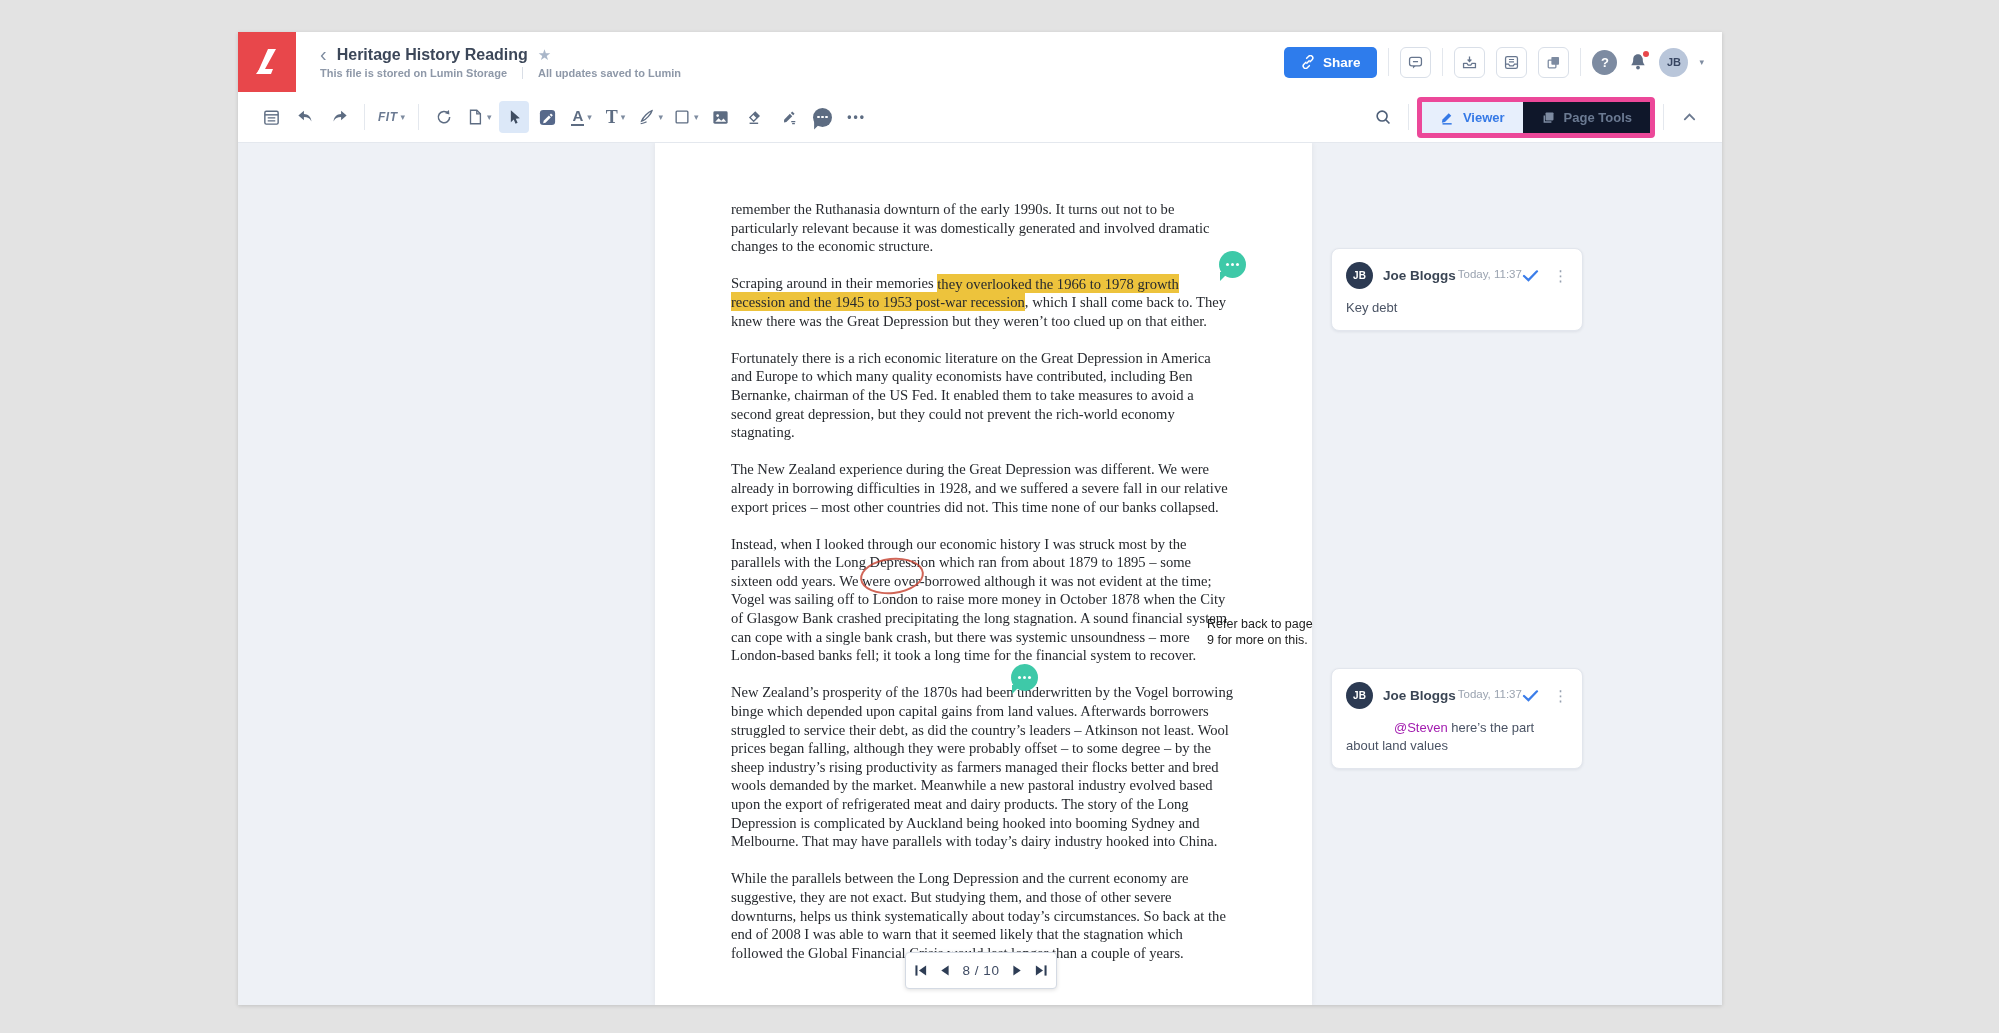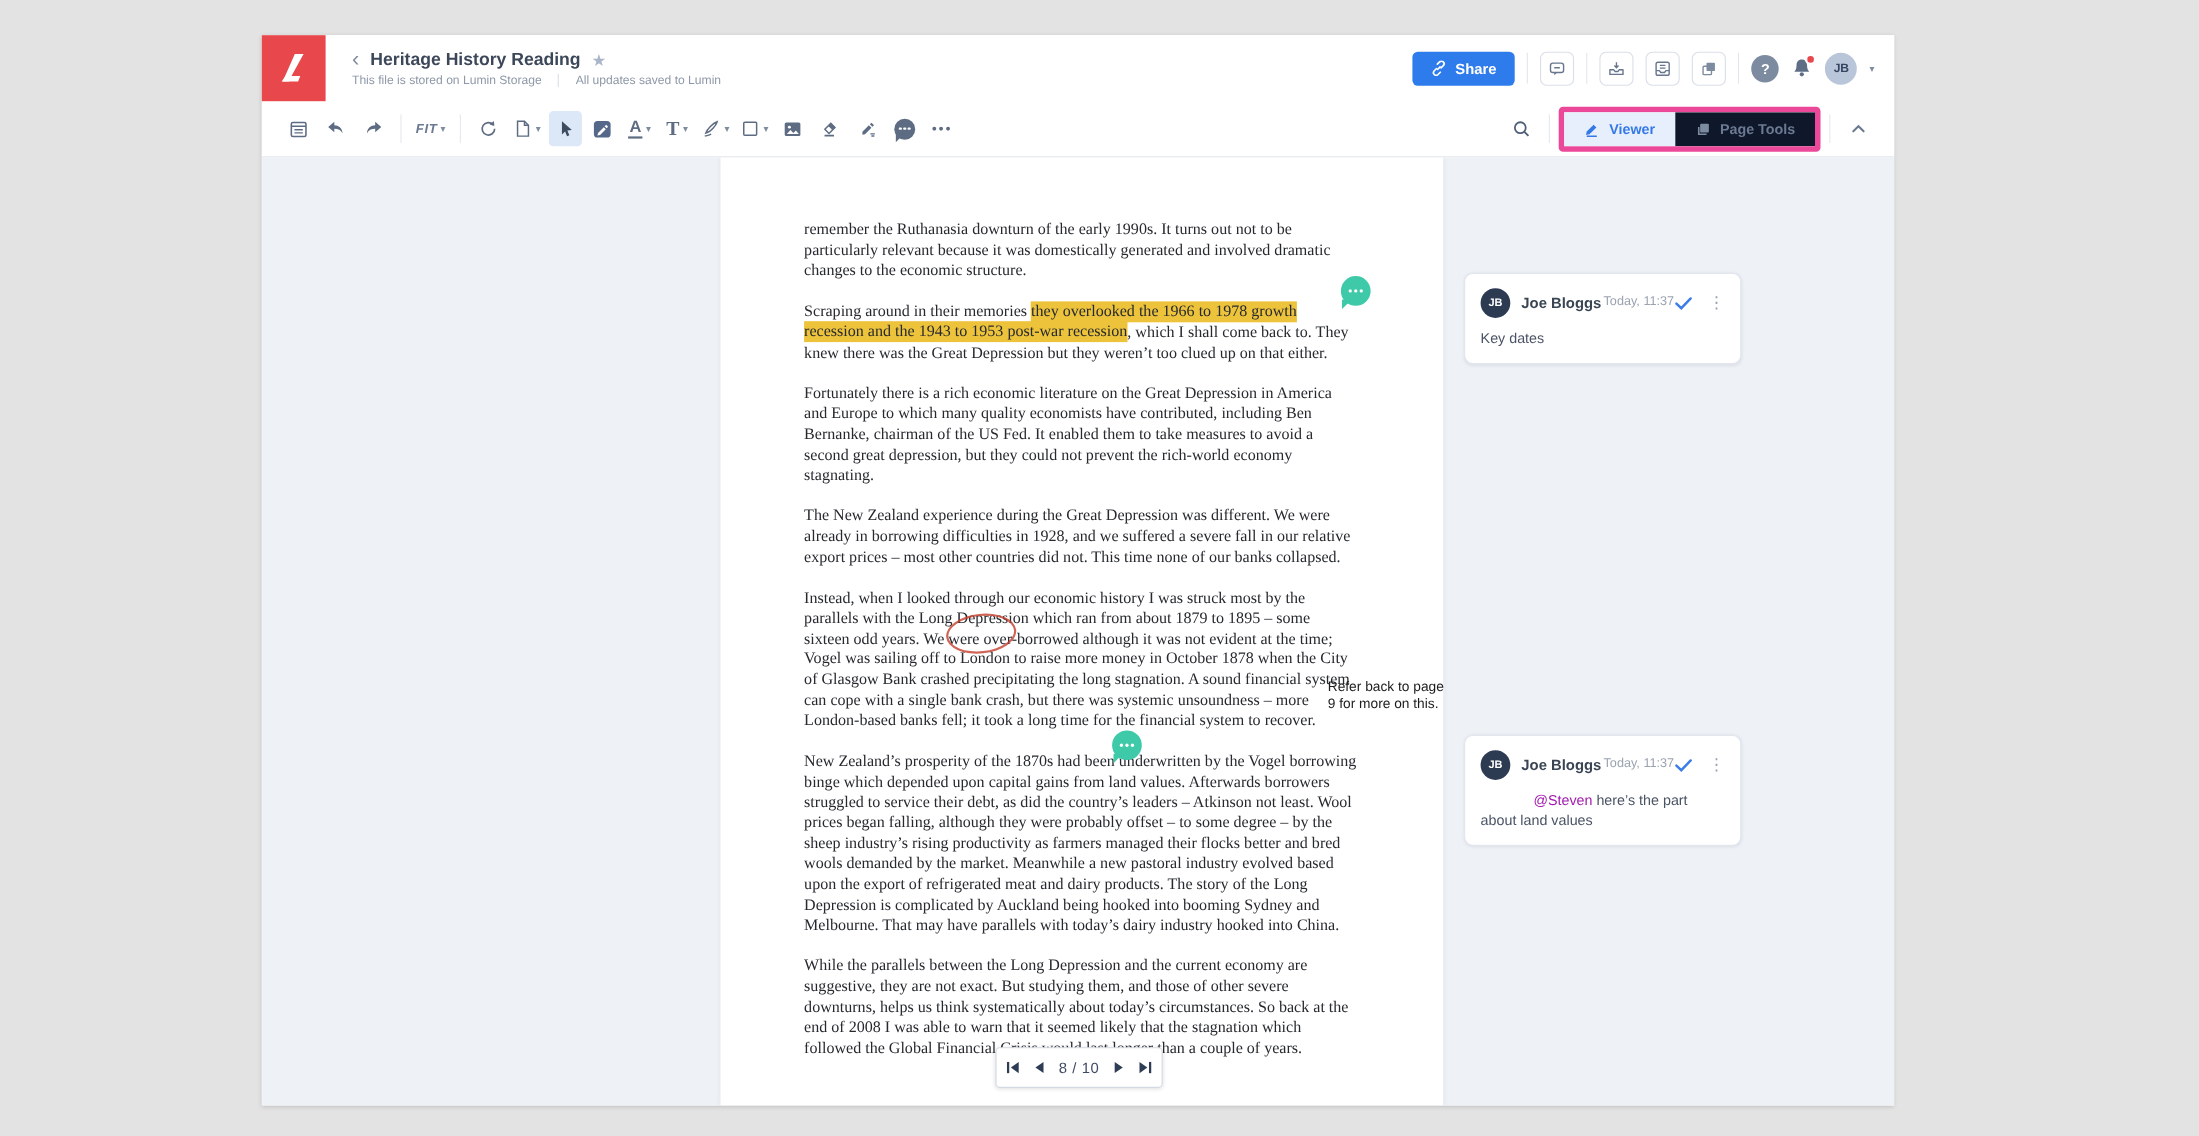"This file is stored on" .sub-row { font-weight: none -> bold }
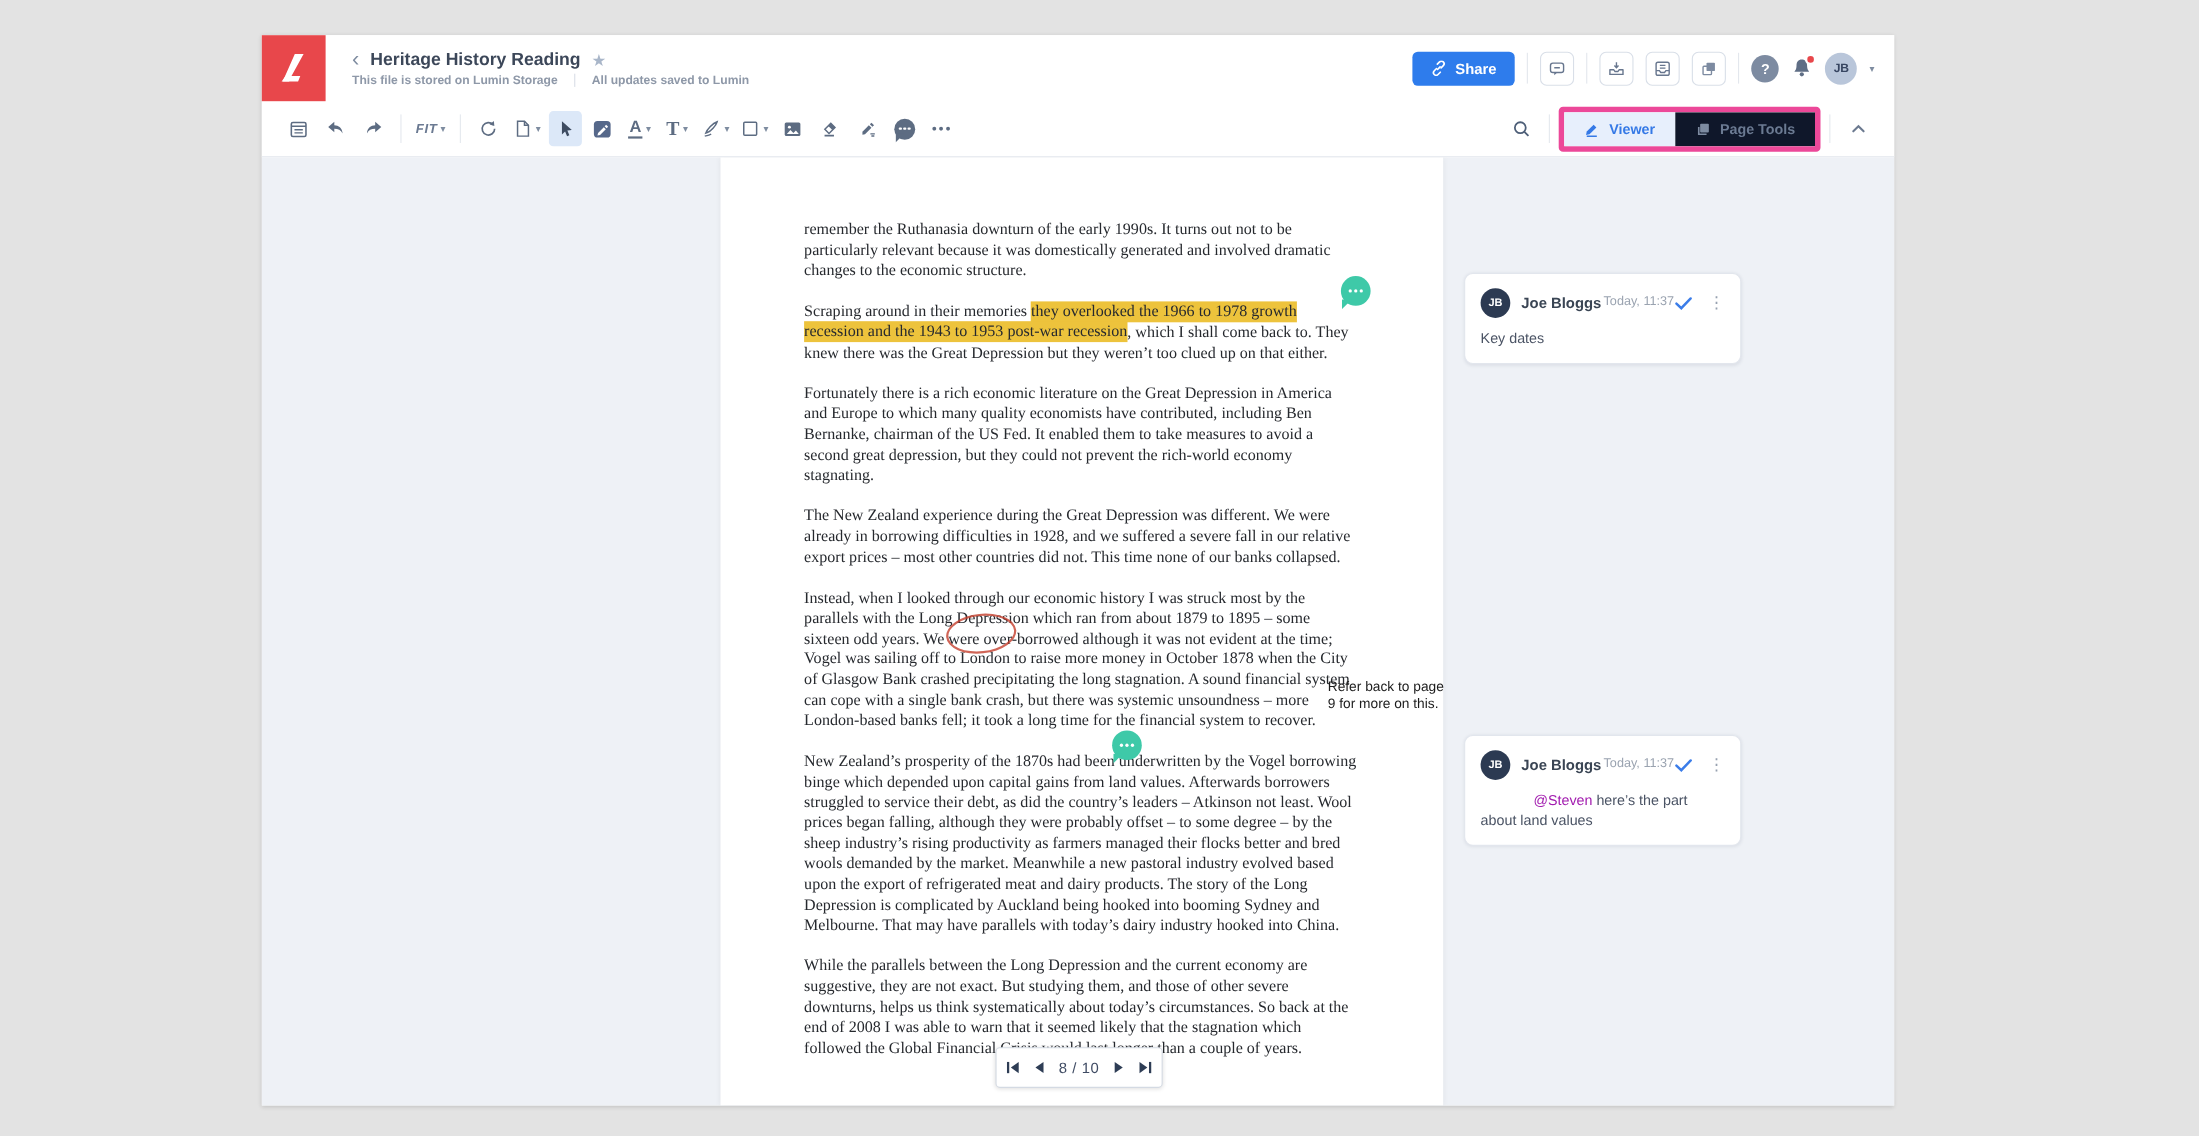"they overlooked the 1966 to" mark.hl { text: 1943 -> 1945 }
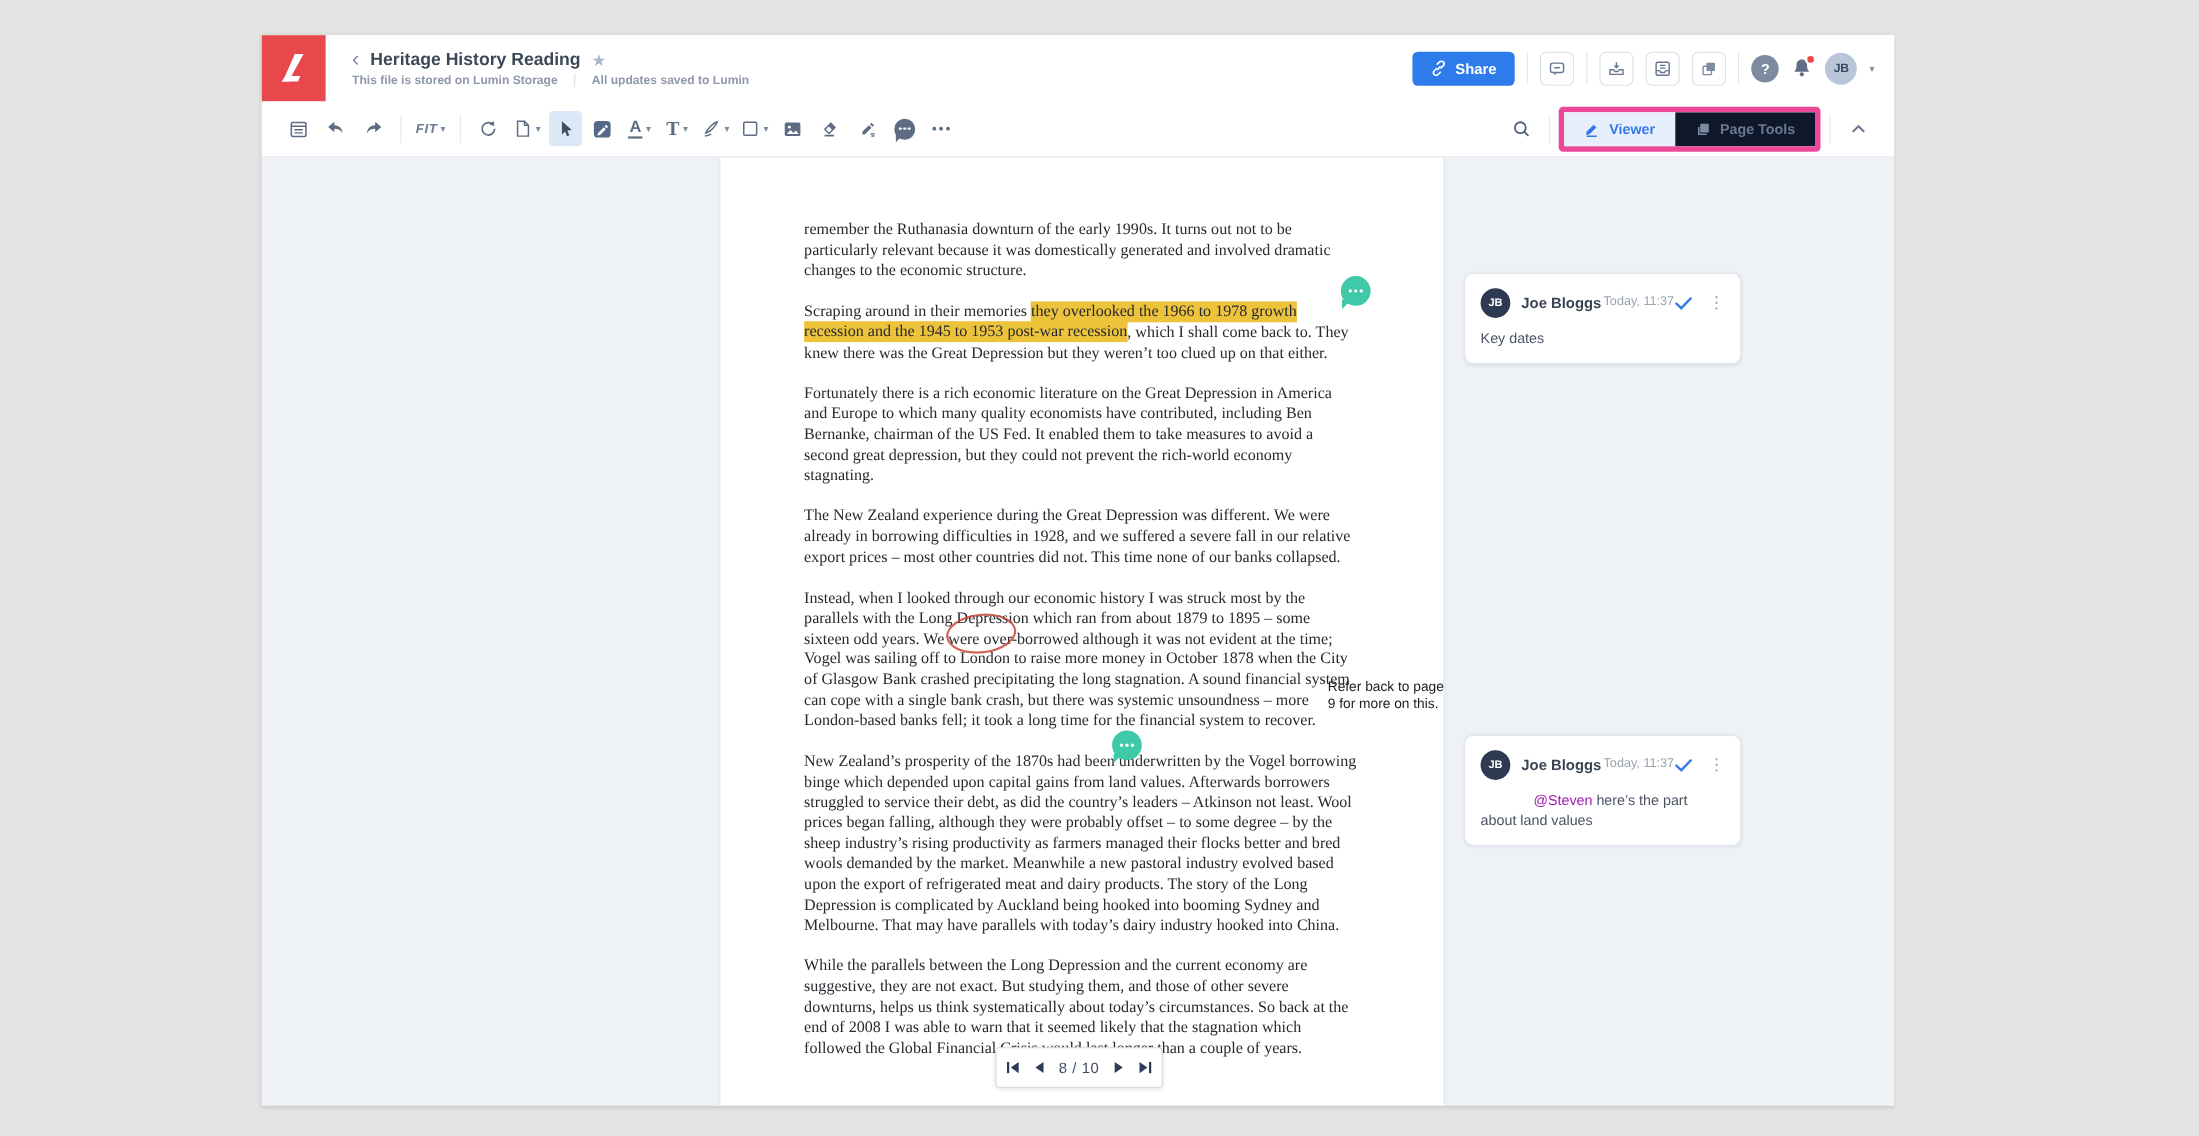"Key dates" div.c-body { text: dates -> debt }
